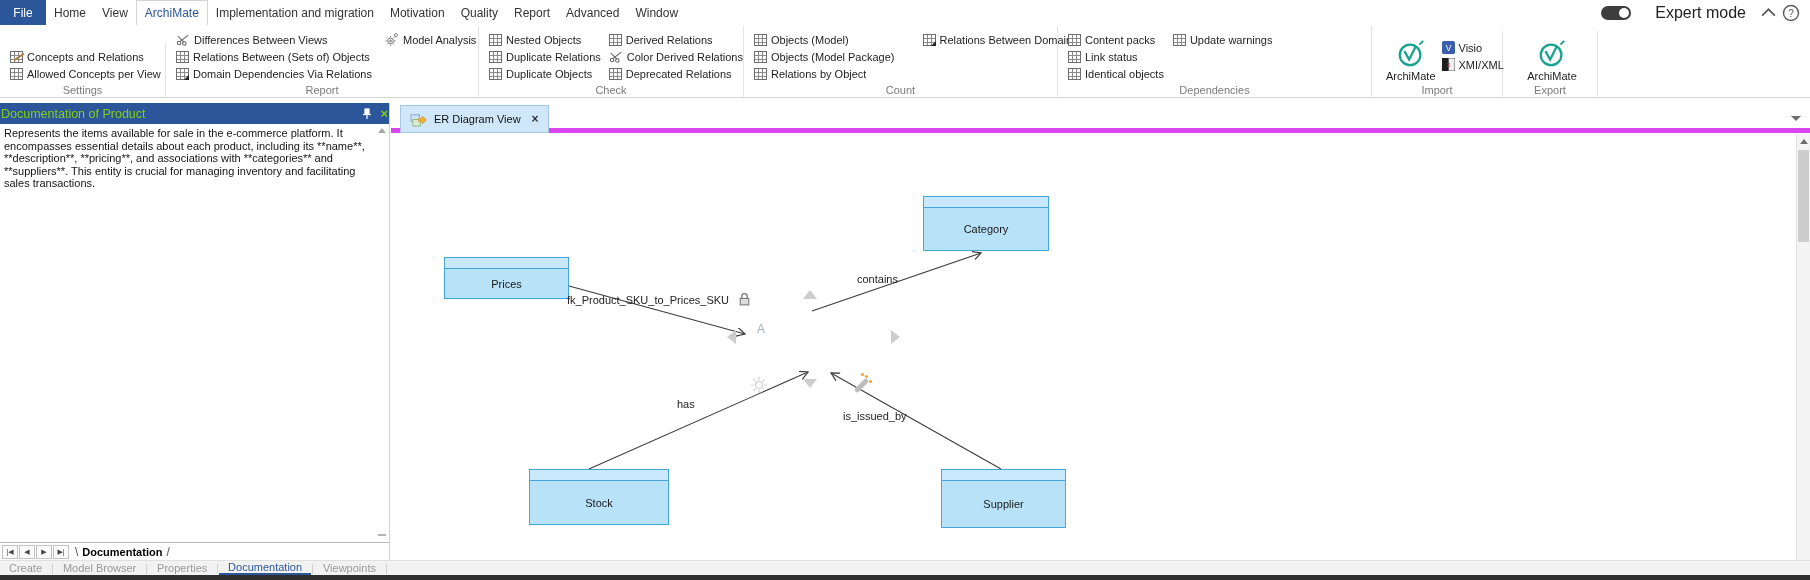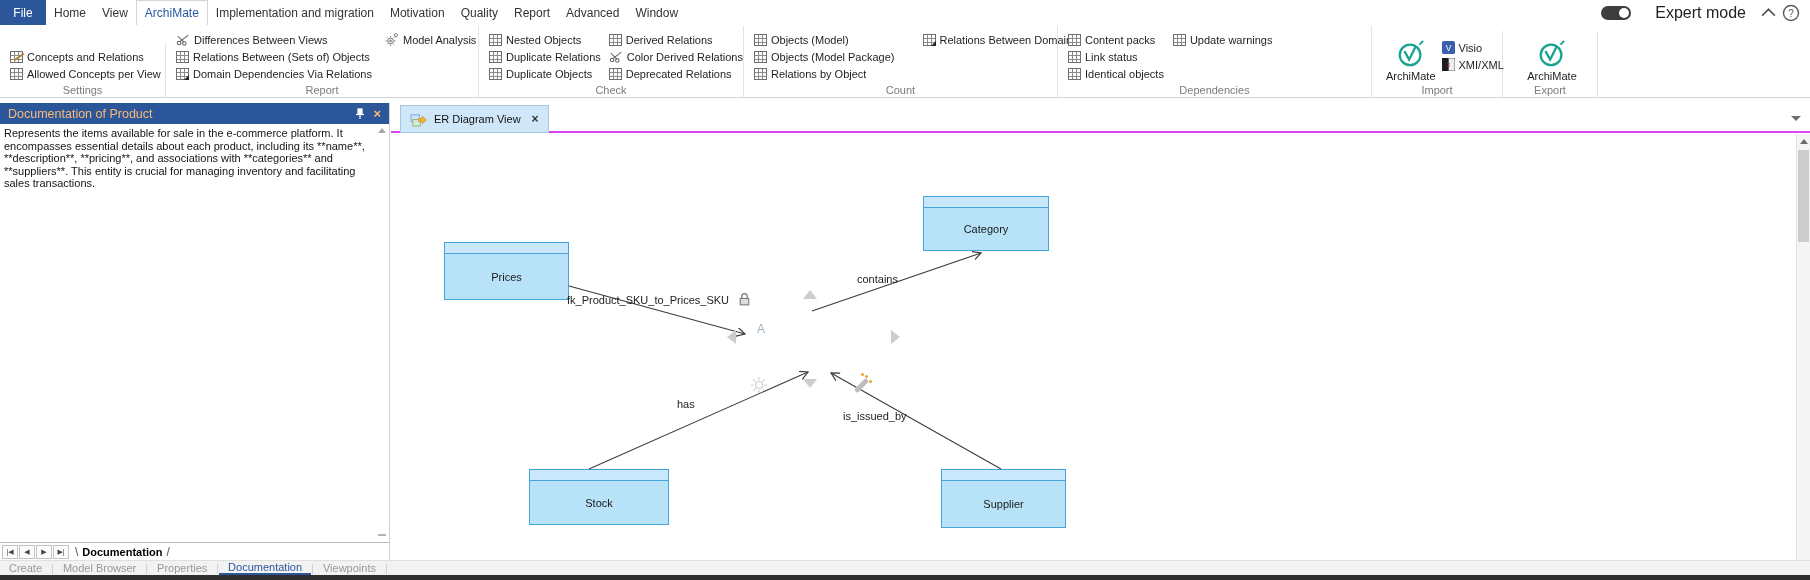"Documentation of Product" .doc-header { color: #fdba74 -> #84cc16; padding: 0 8px -> 0 1px }
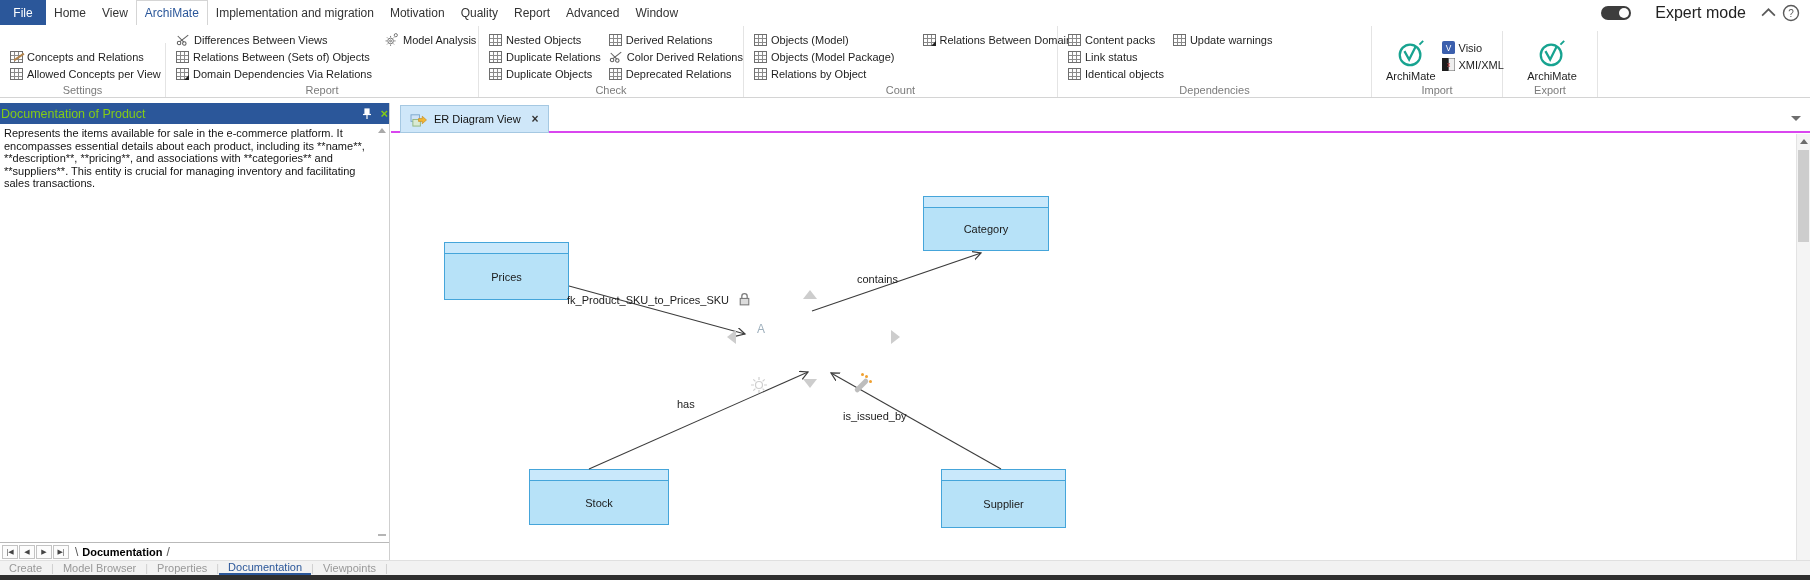"ER Diagram View" .tab-strip { border-bottom: 2px solid #d946ef -> 5px solid #d946ef }
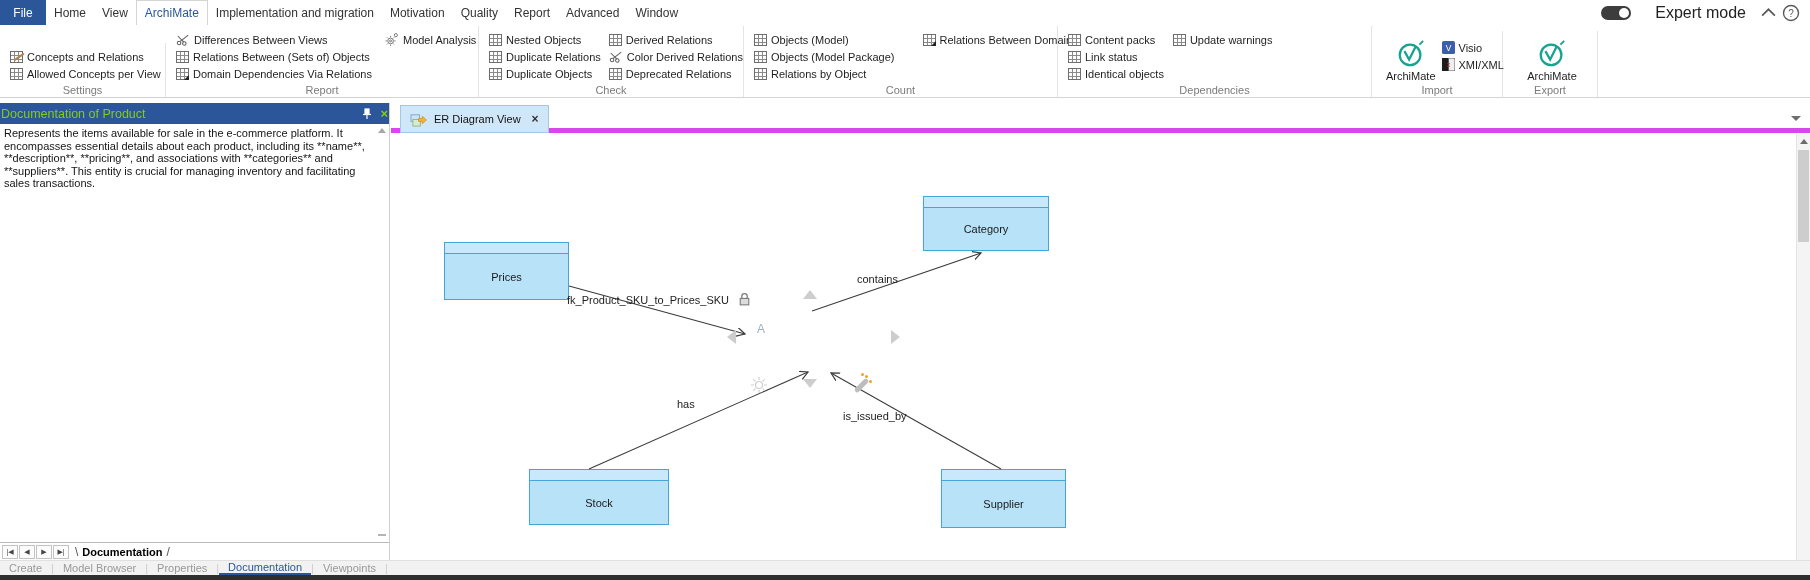"Prices" div.entity { height: 58px -> 42px; top: 108px -> 123px }
